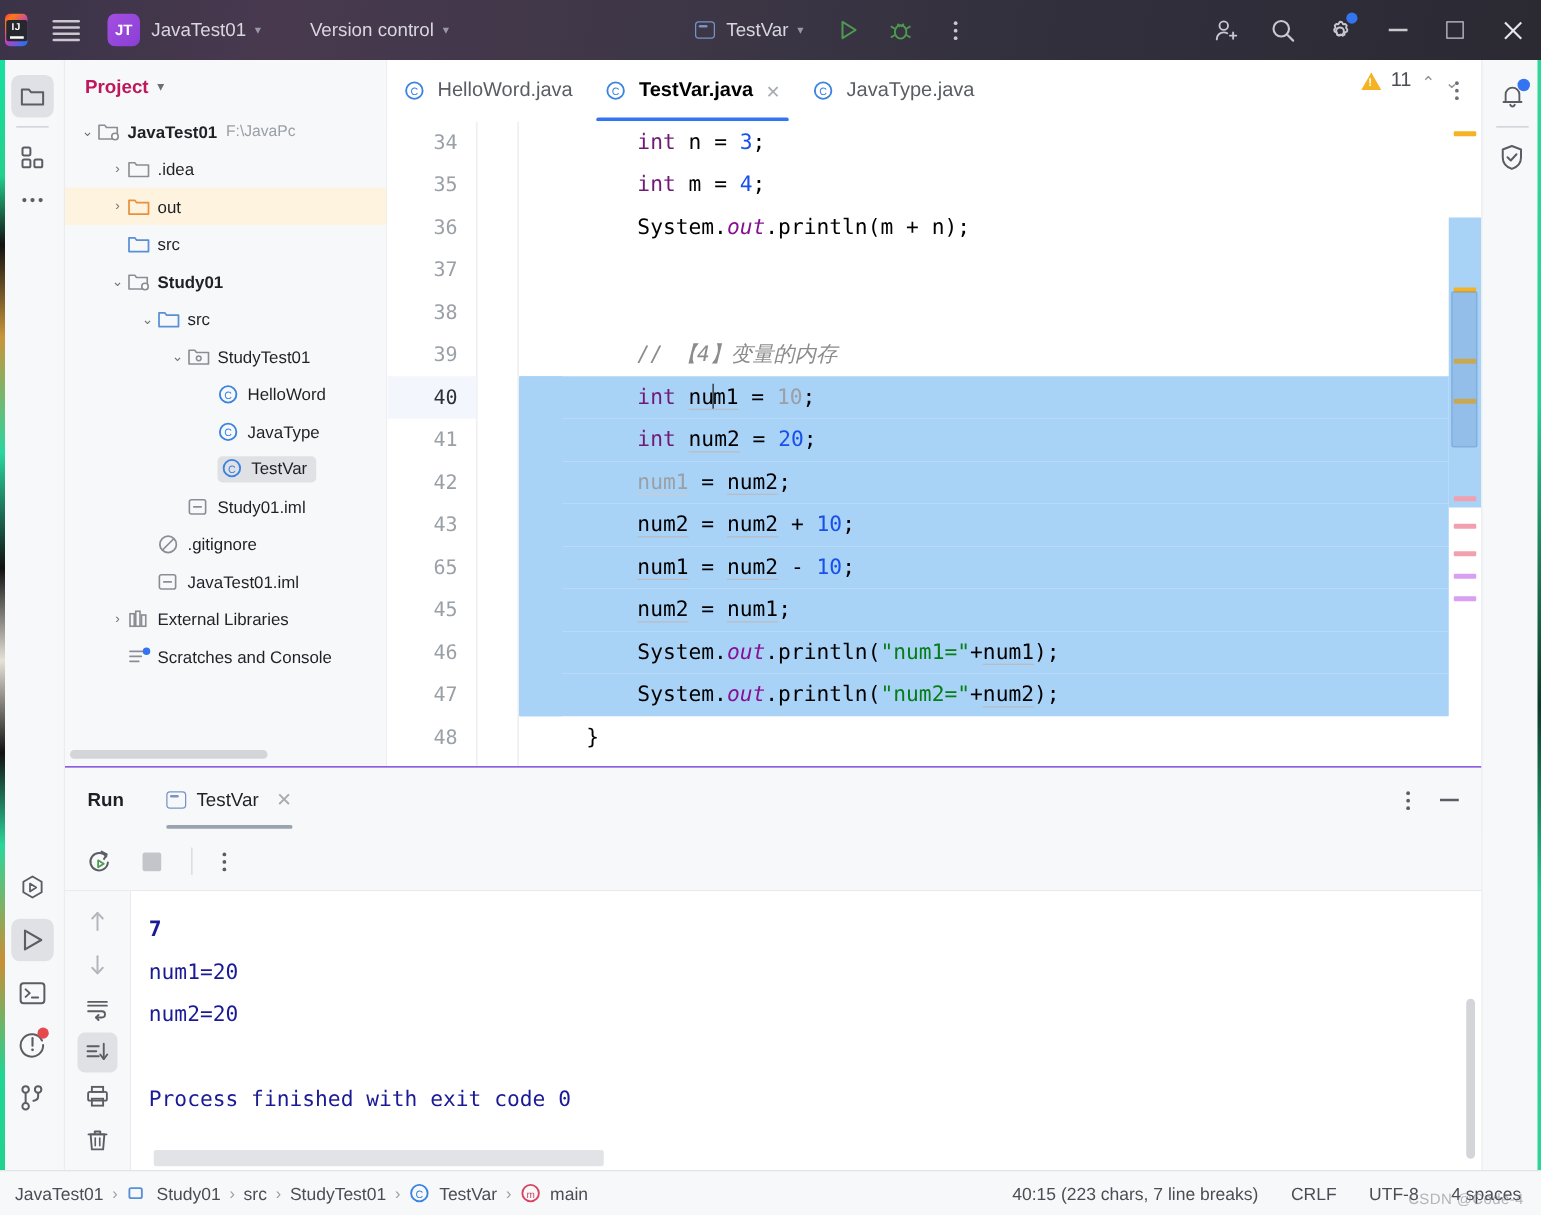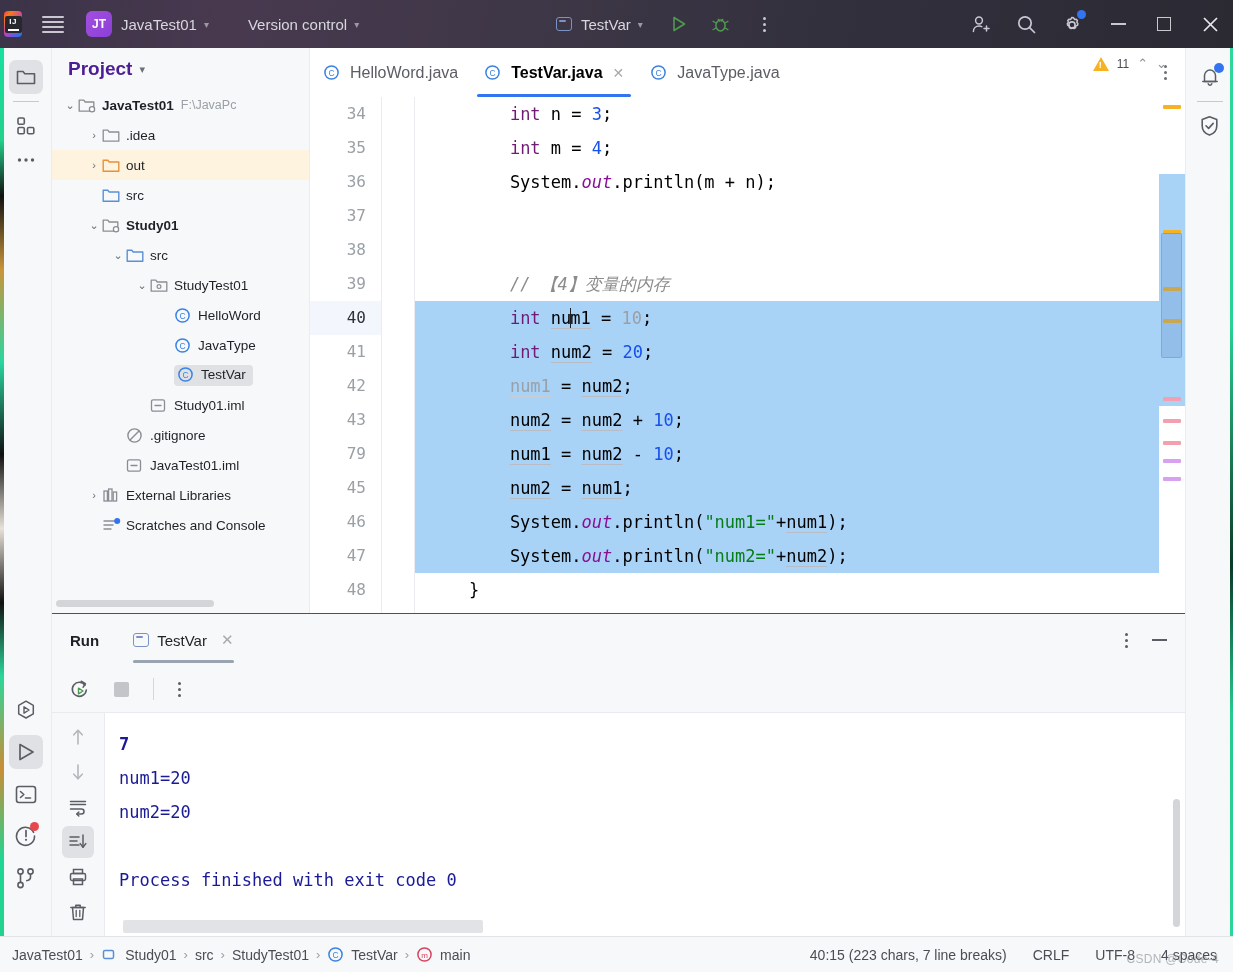"Project" .pp-title { color: #4c1d95 -> #be185d; font-size: 19px -> 15px }
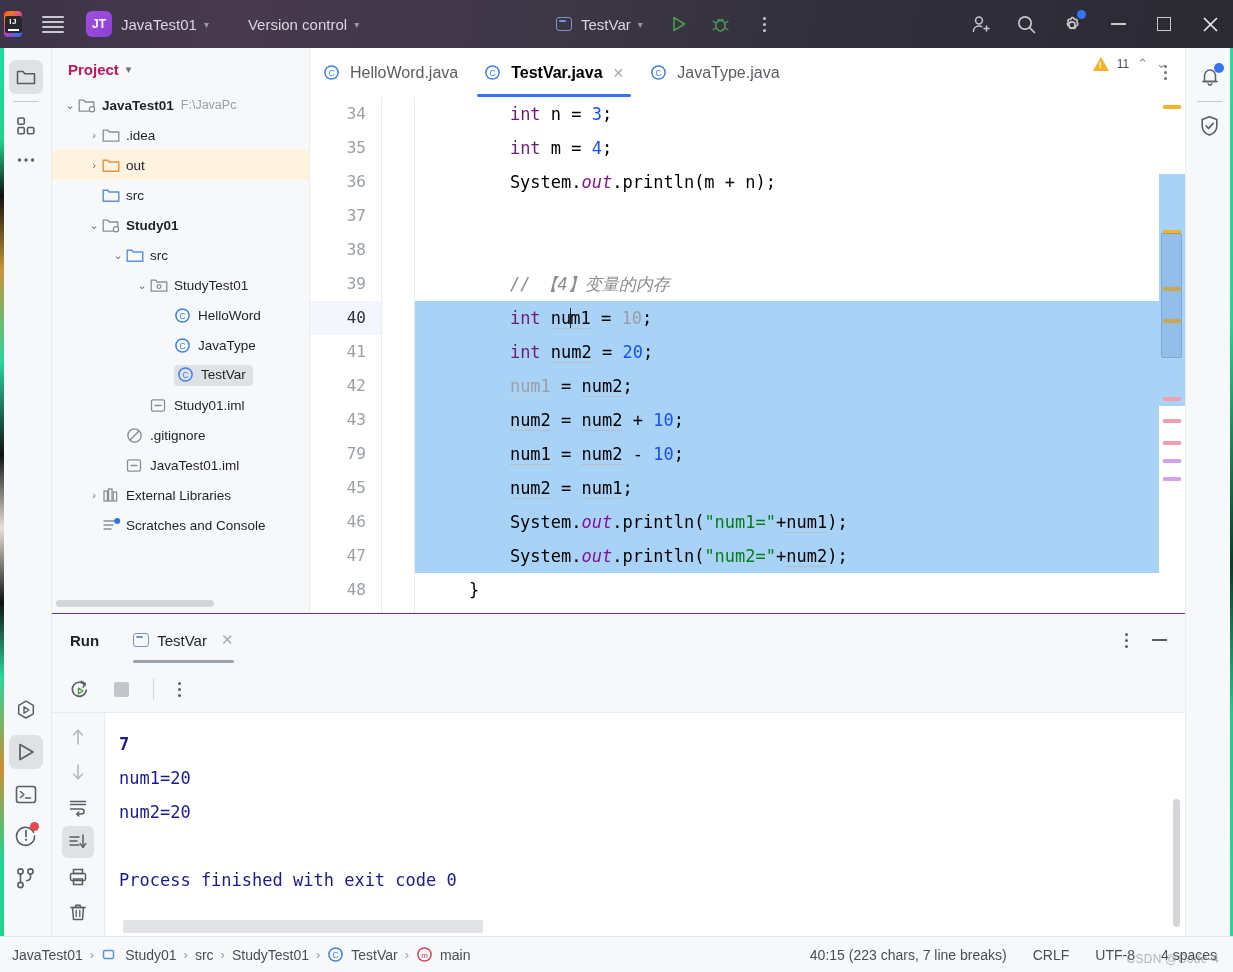"11" .warn-count { font-size: 12px -> 16px }
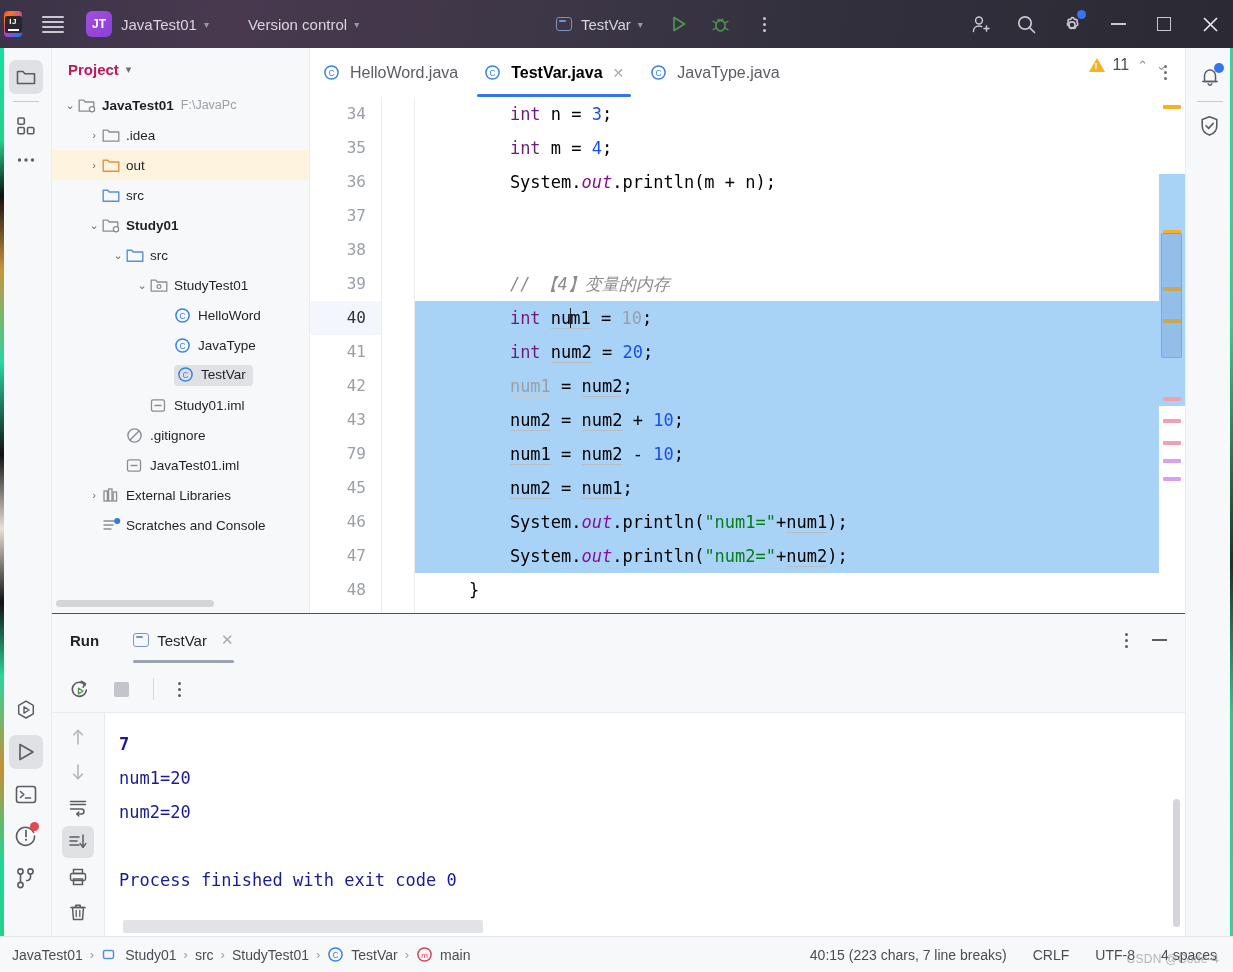"79" div.num { text: 79 -> 65 }
